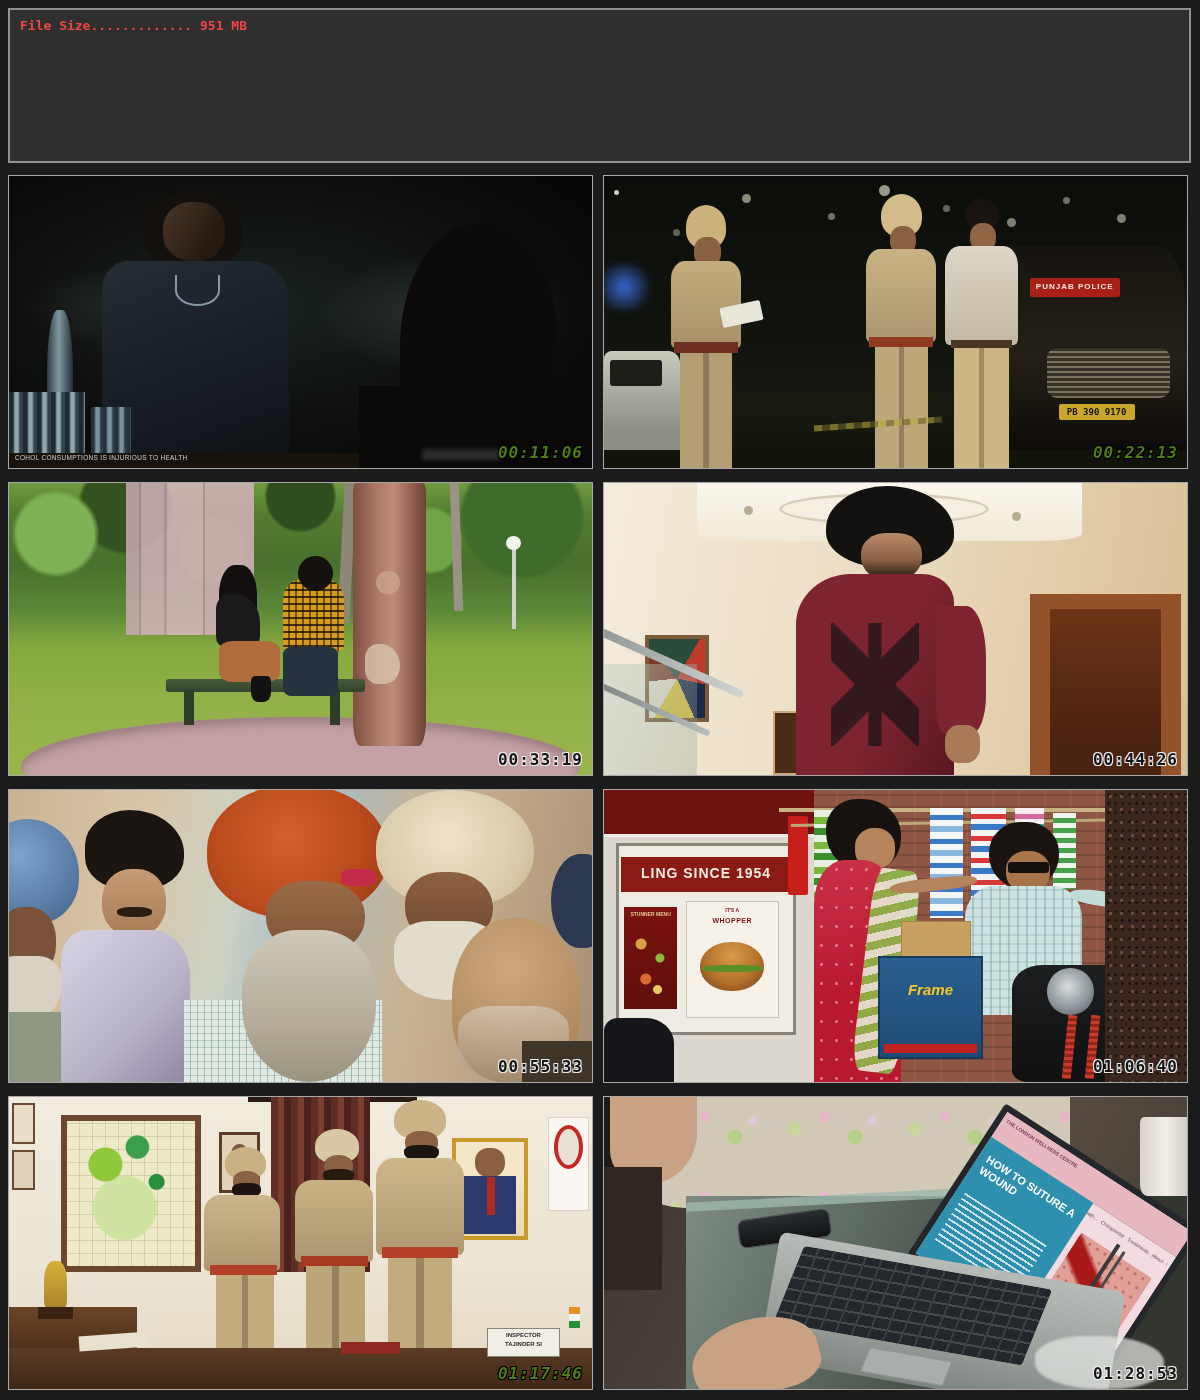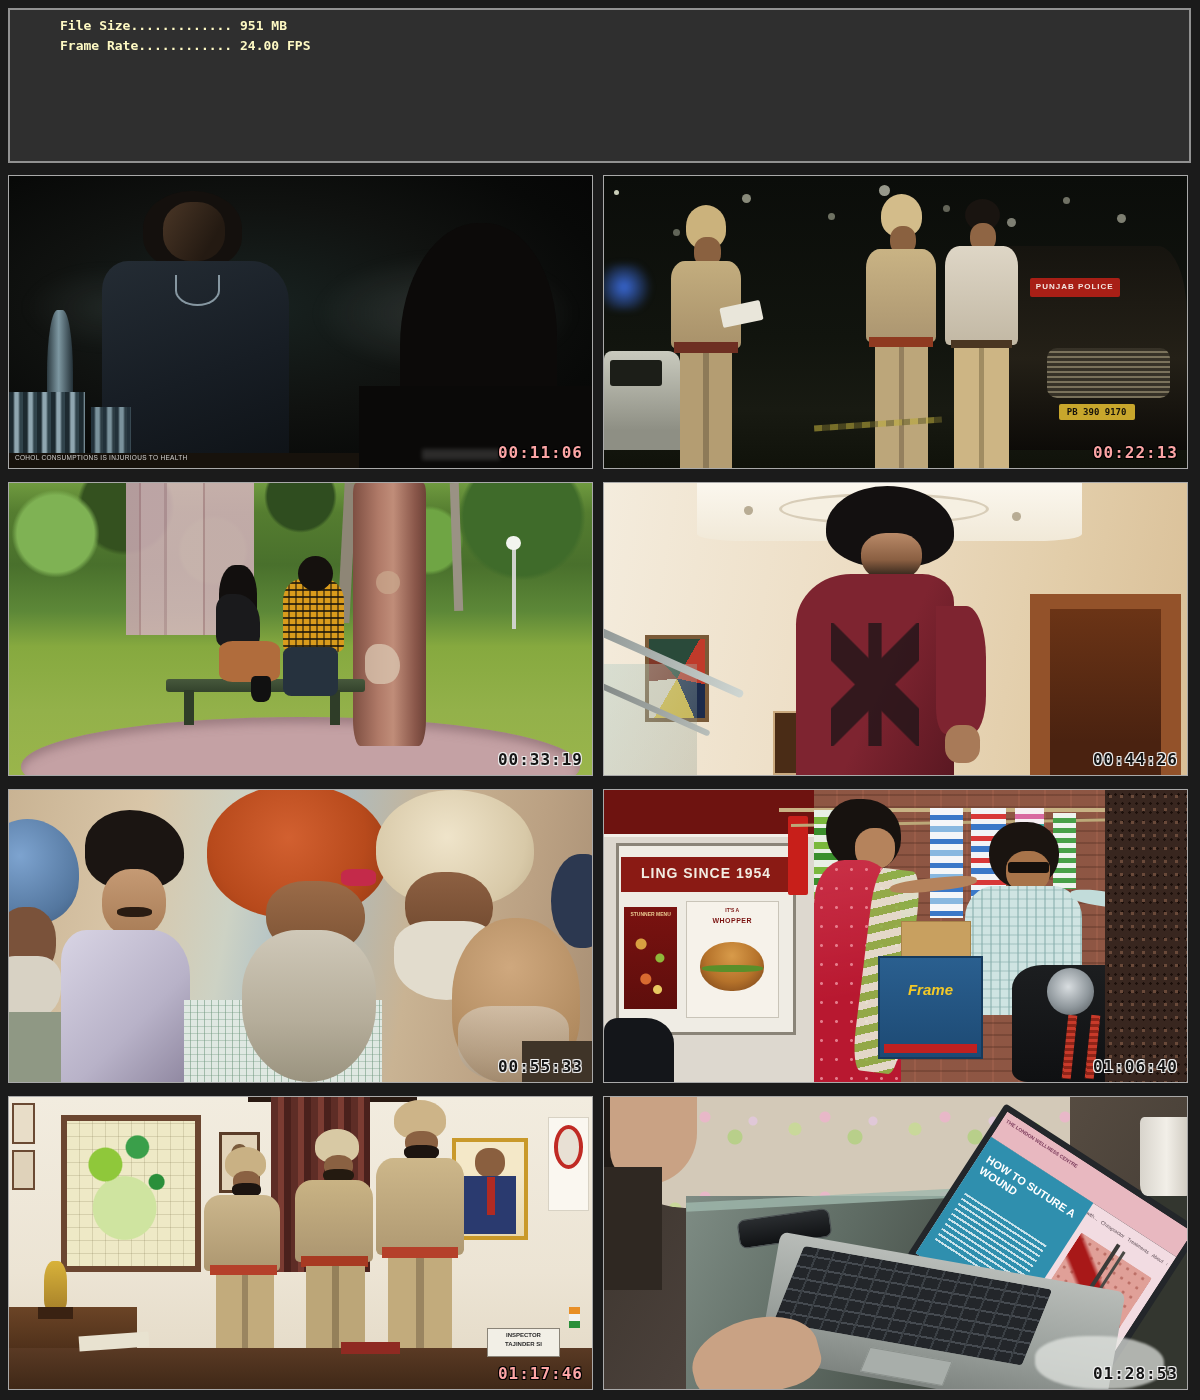"File Size............. 951 MB" .info-line { color: #fef9c3 -> #ef4444; margin-left: 40px -> none }
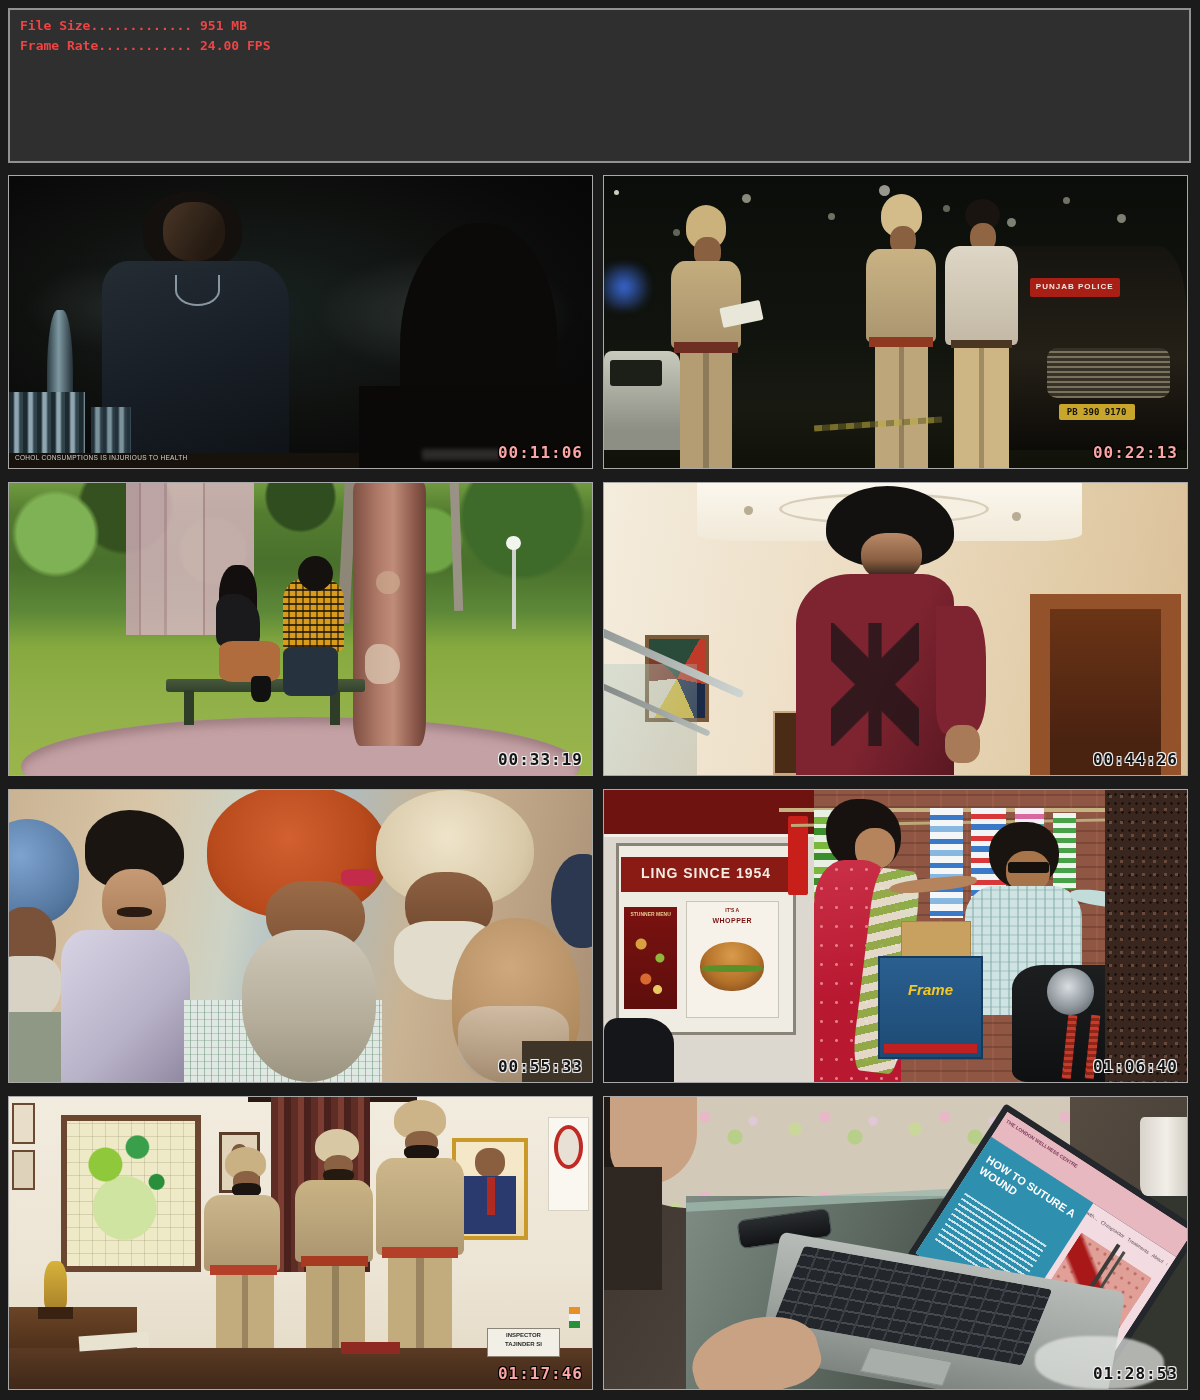"Frame Rate............ 24.00 FPS" div.info-line { html: <div>Frame Rate............ 24.00 FPS</div> -> none }
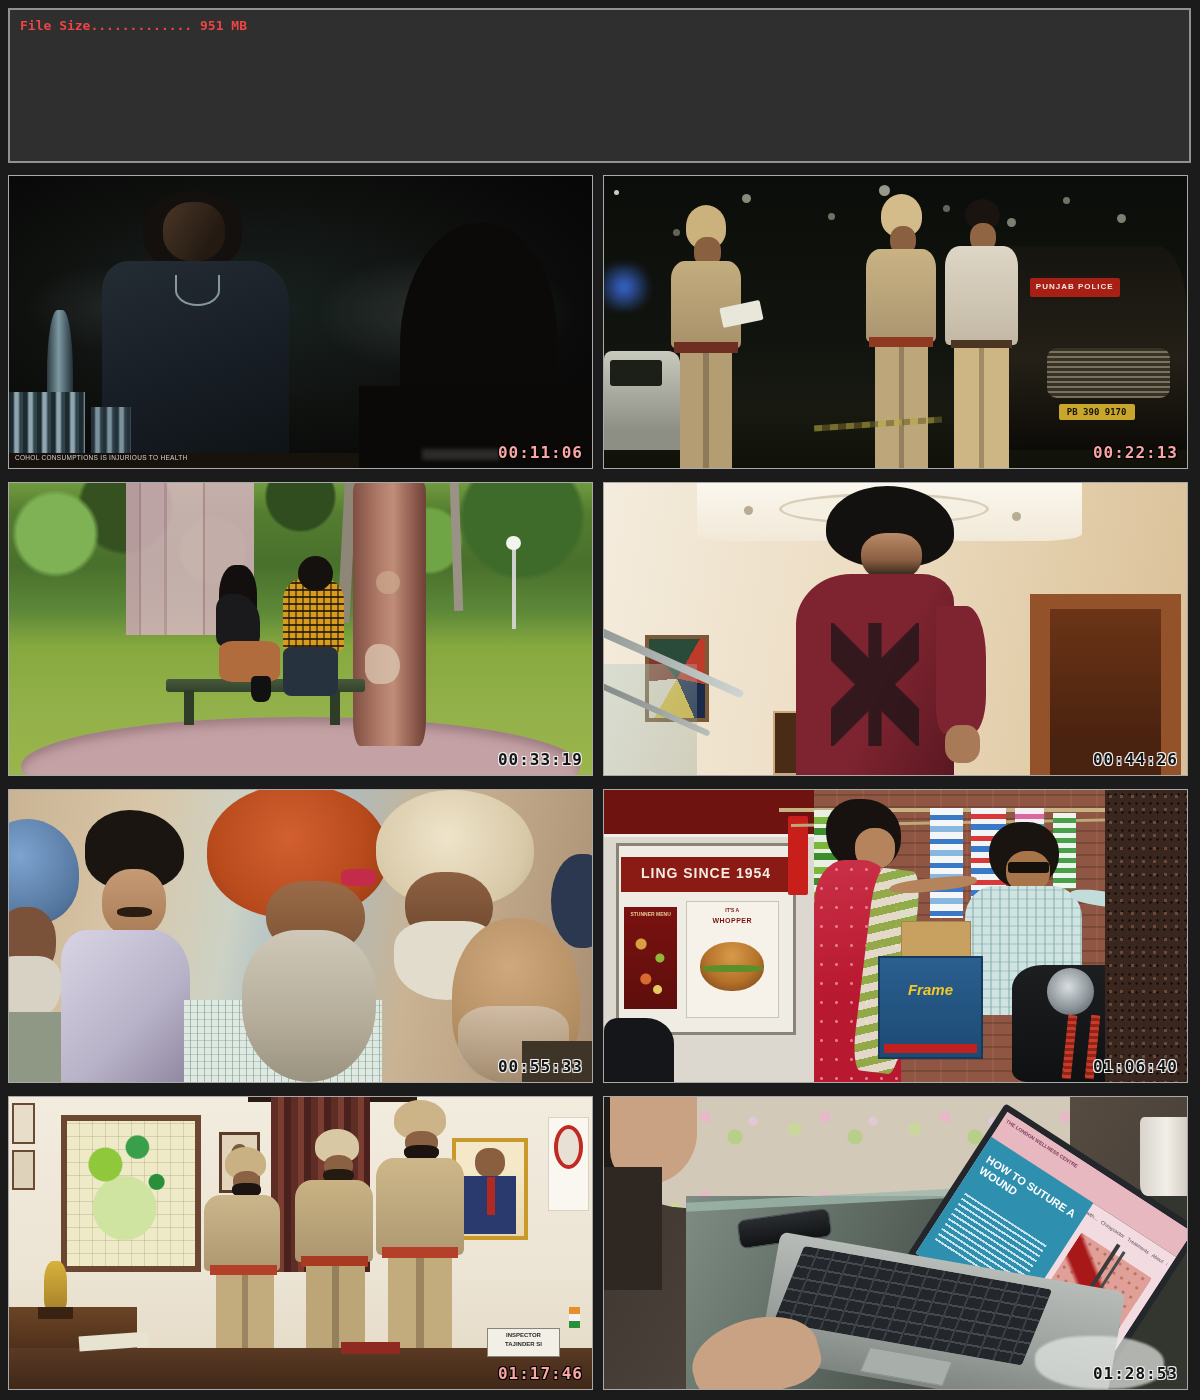"00:11:06" .ts-light { color: #fca5a5 -> #4d7c0f; font-style: none -> italic }
